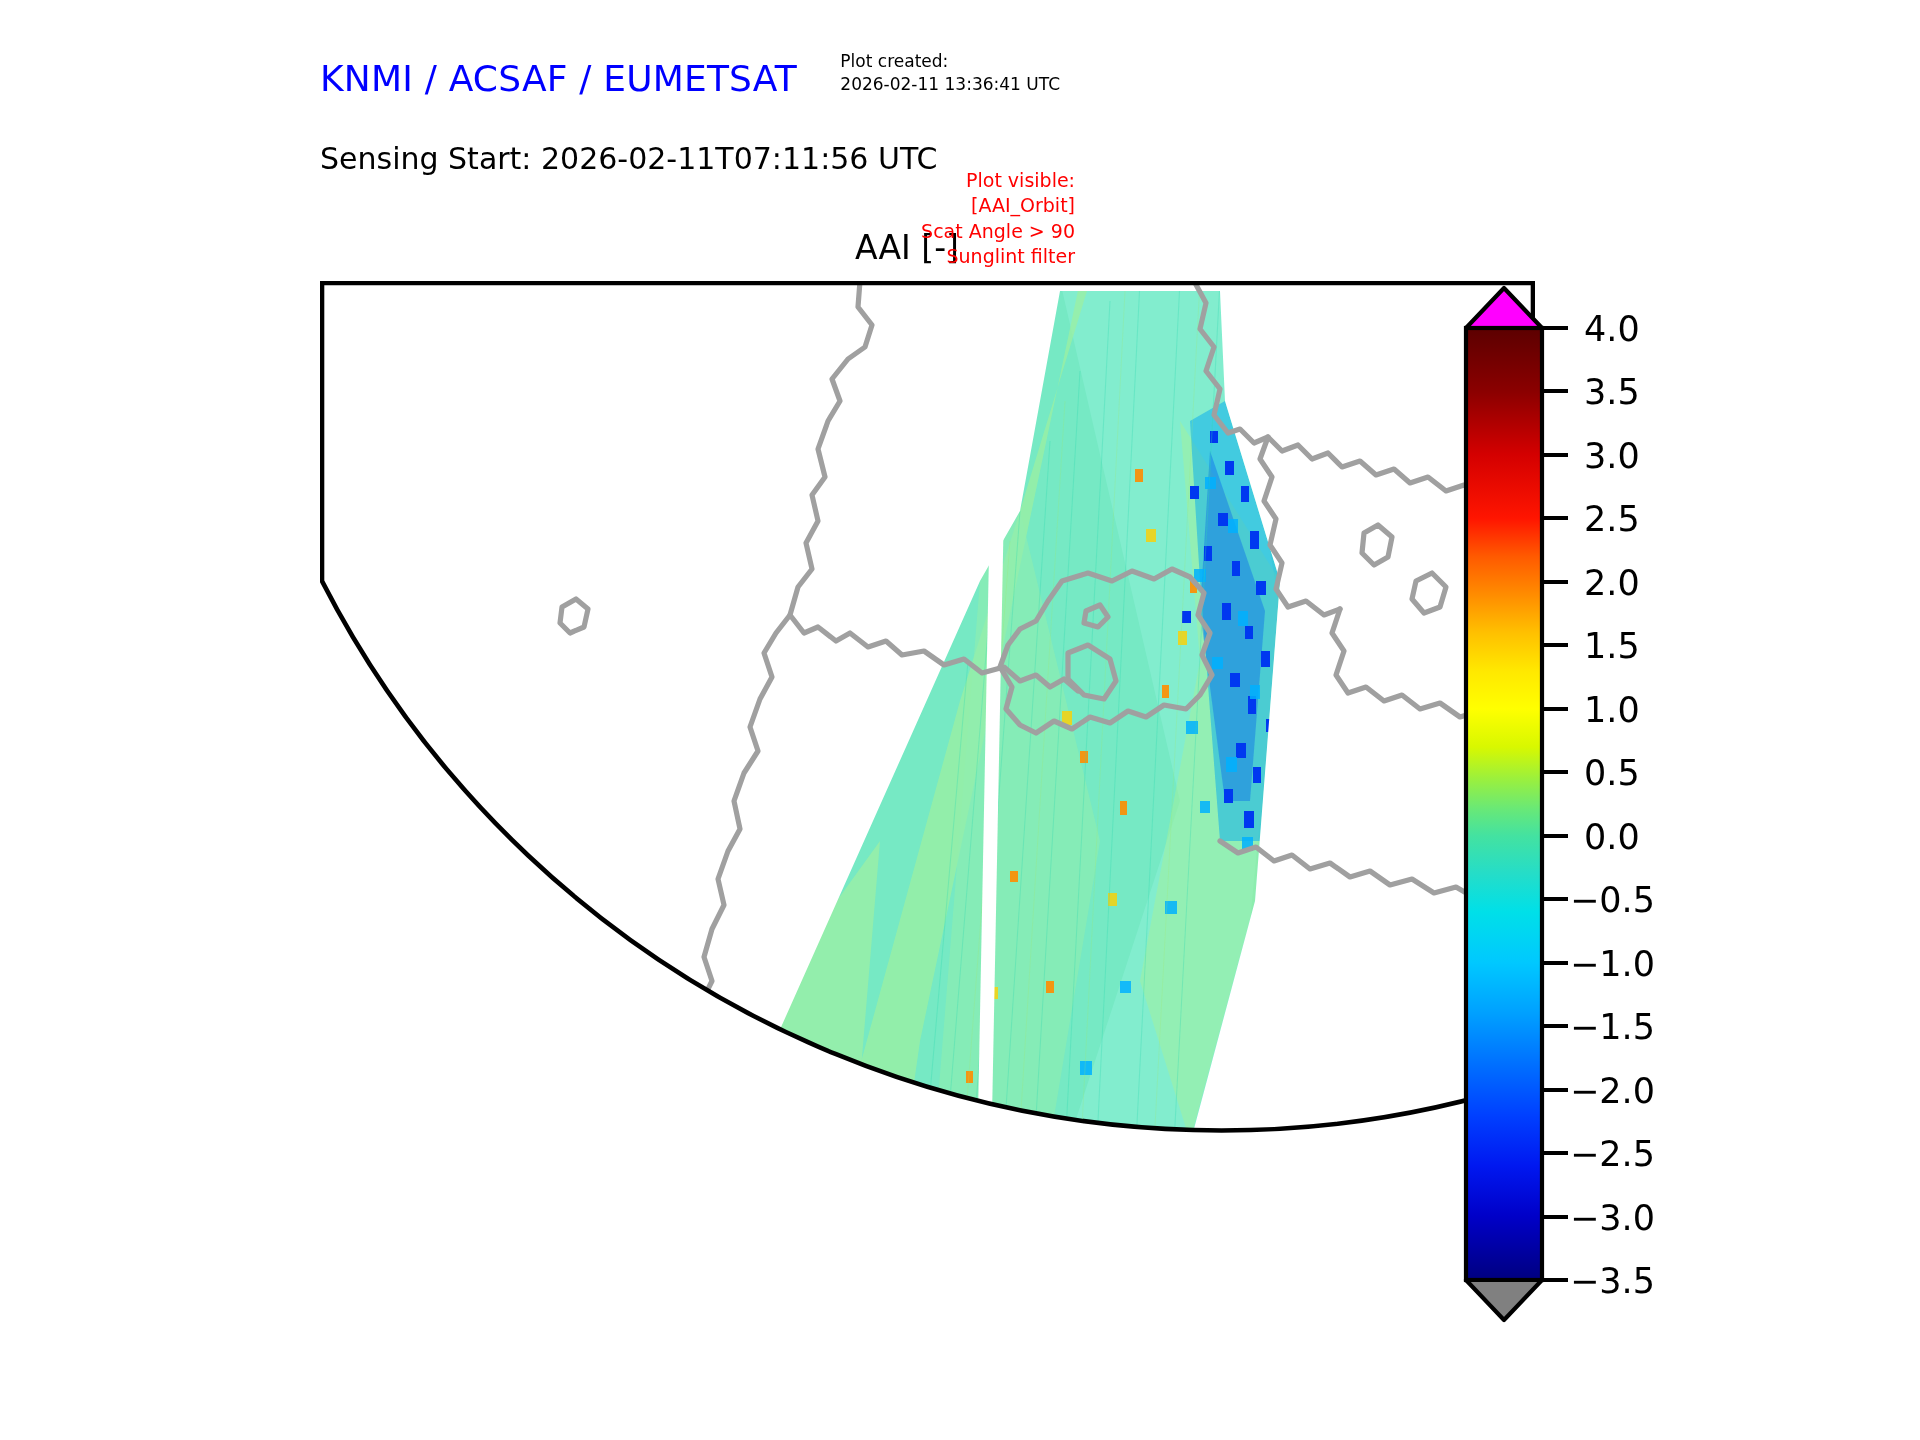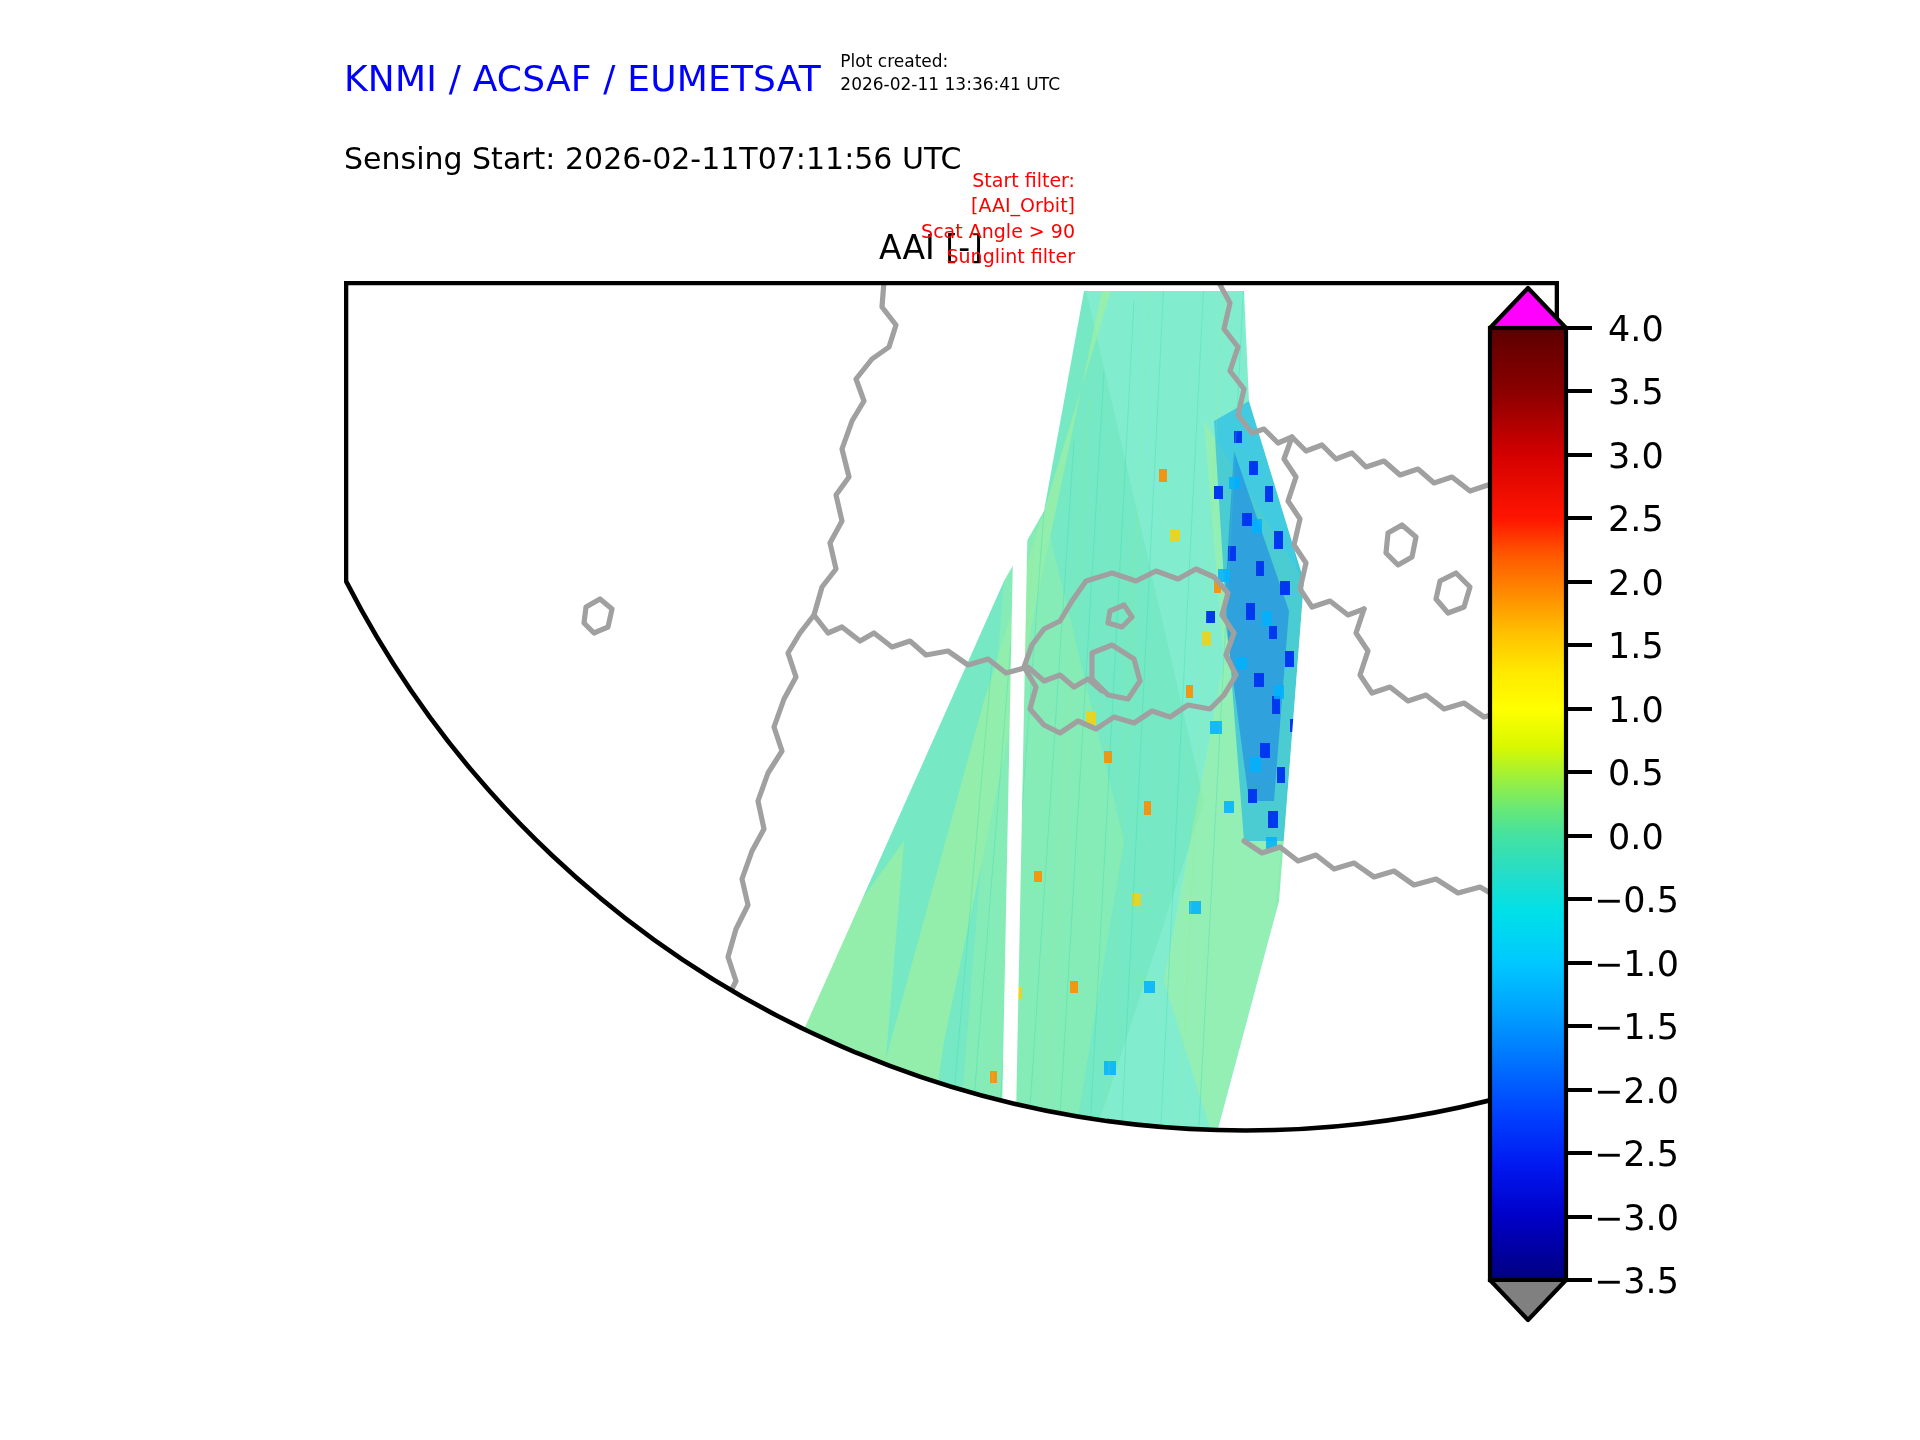"KNMI / ACSAF / EUMETSAT" .abs { margin-left: 24px -> none }
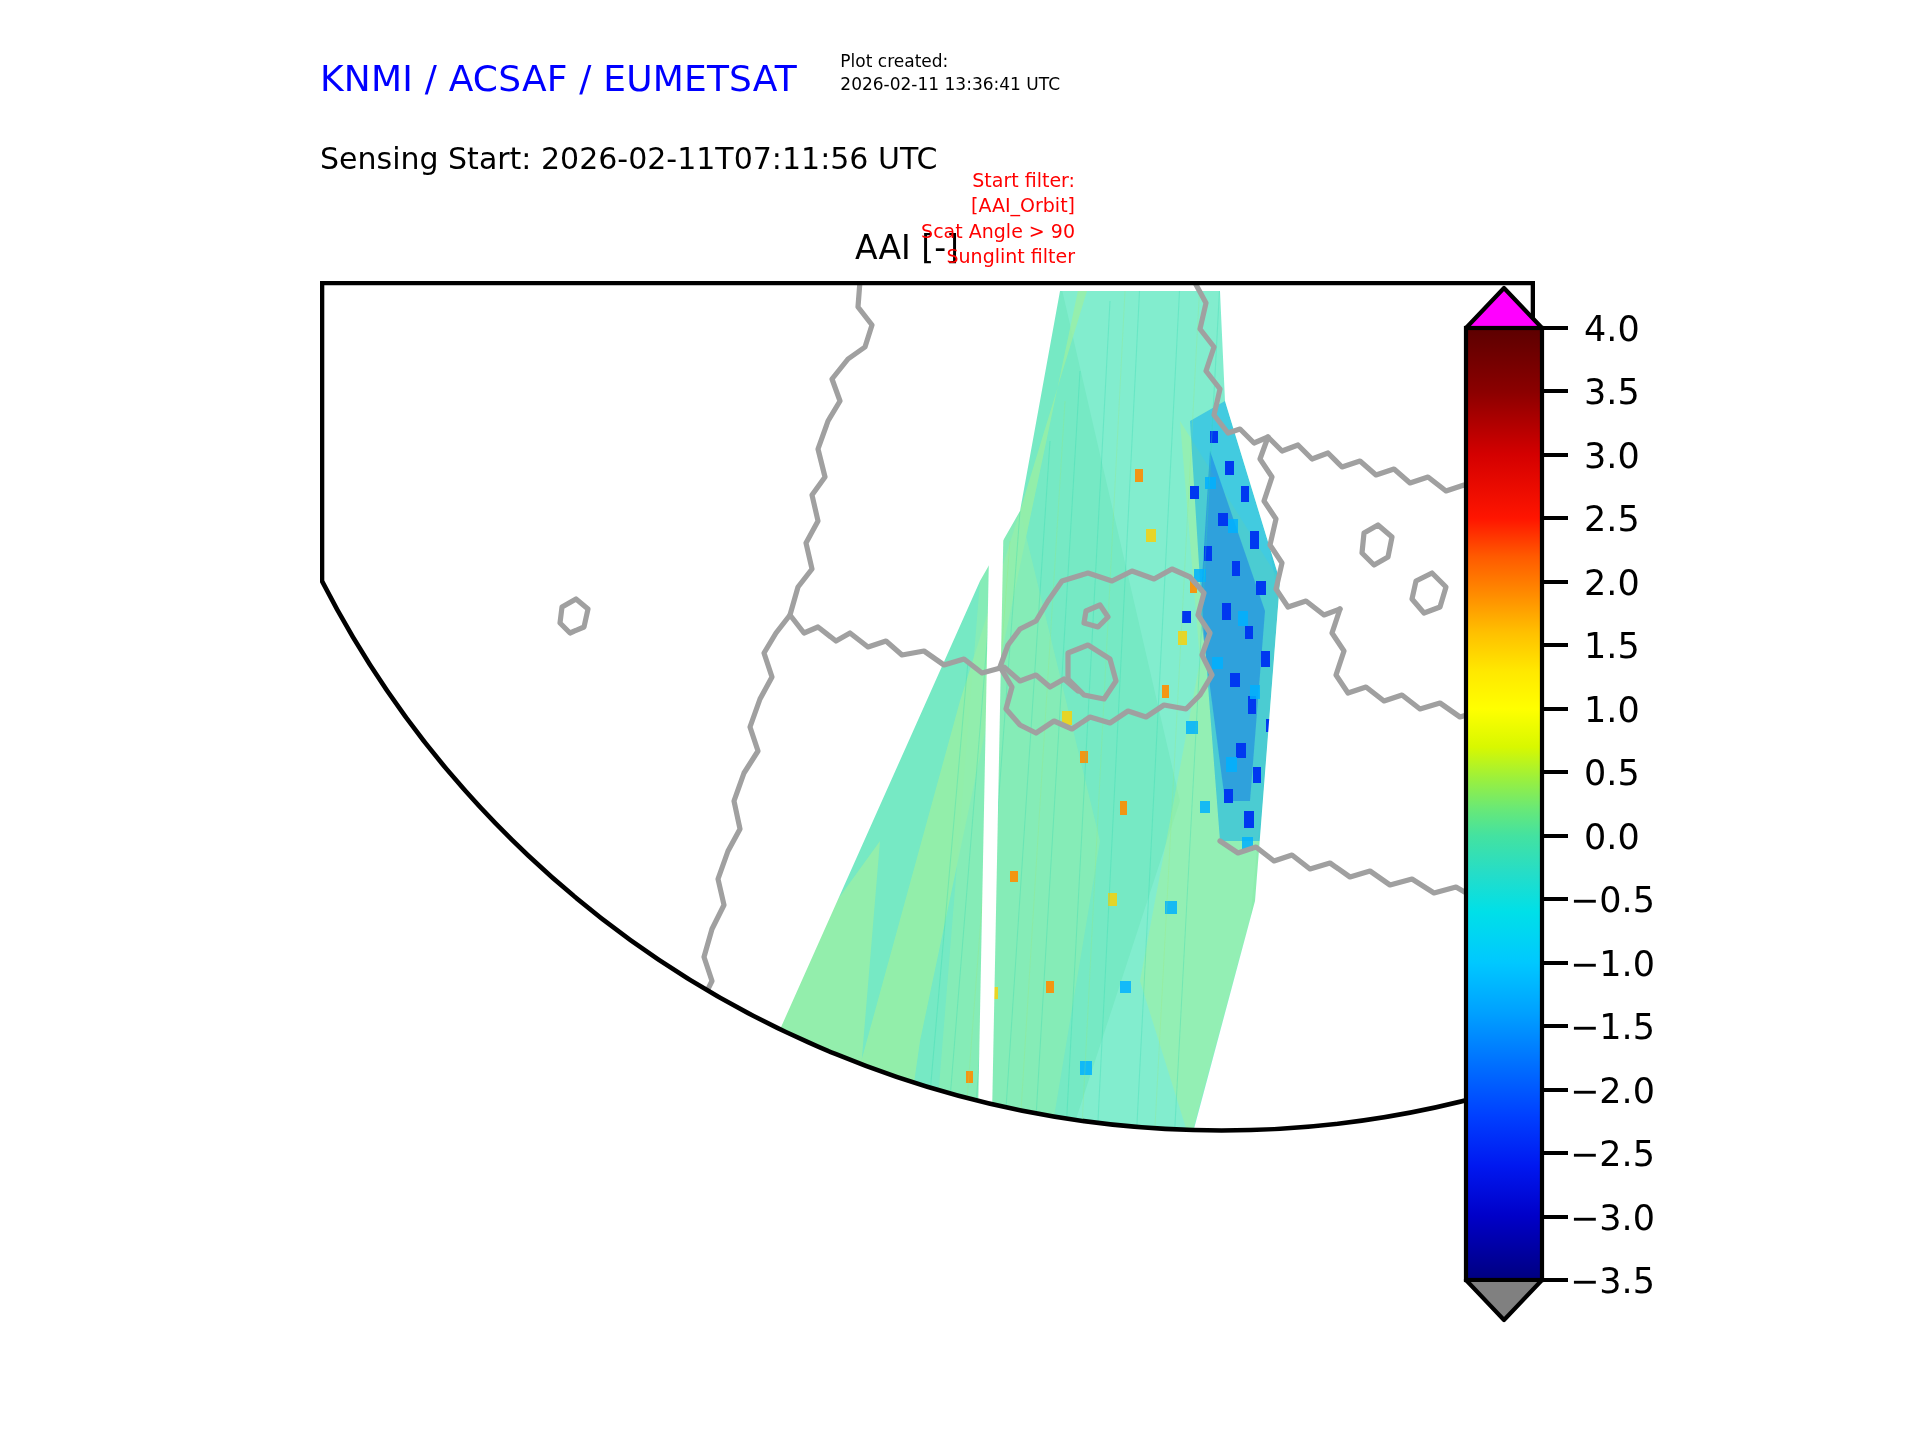"Start filter:" div { text: Start filter -> Plot visible }
